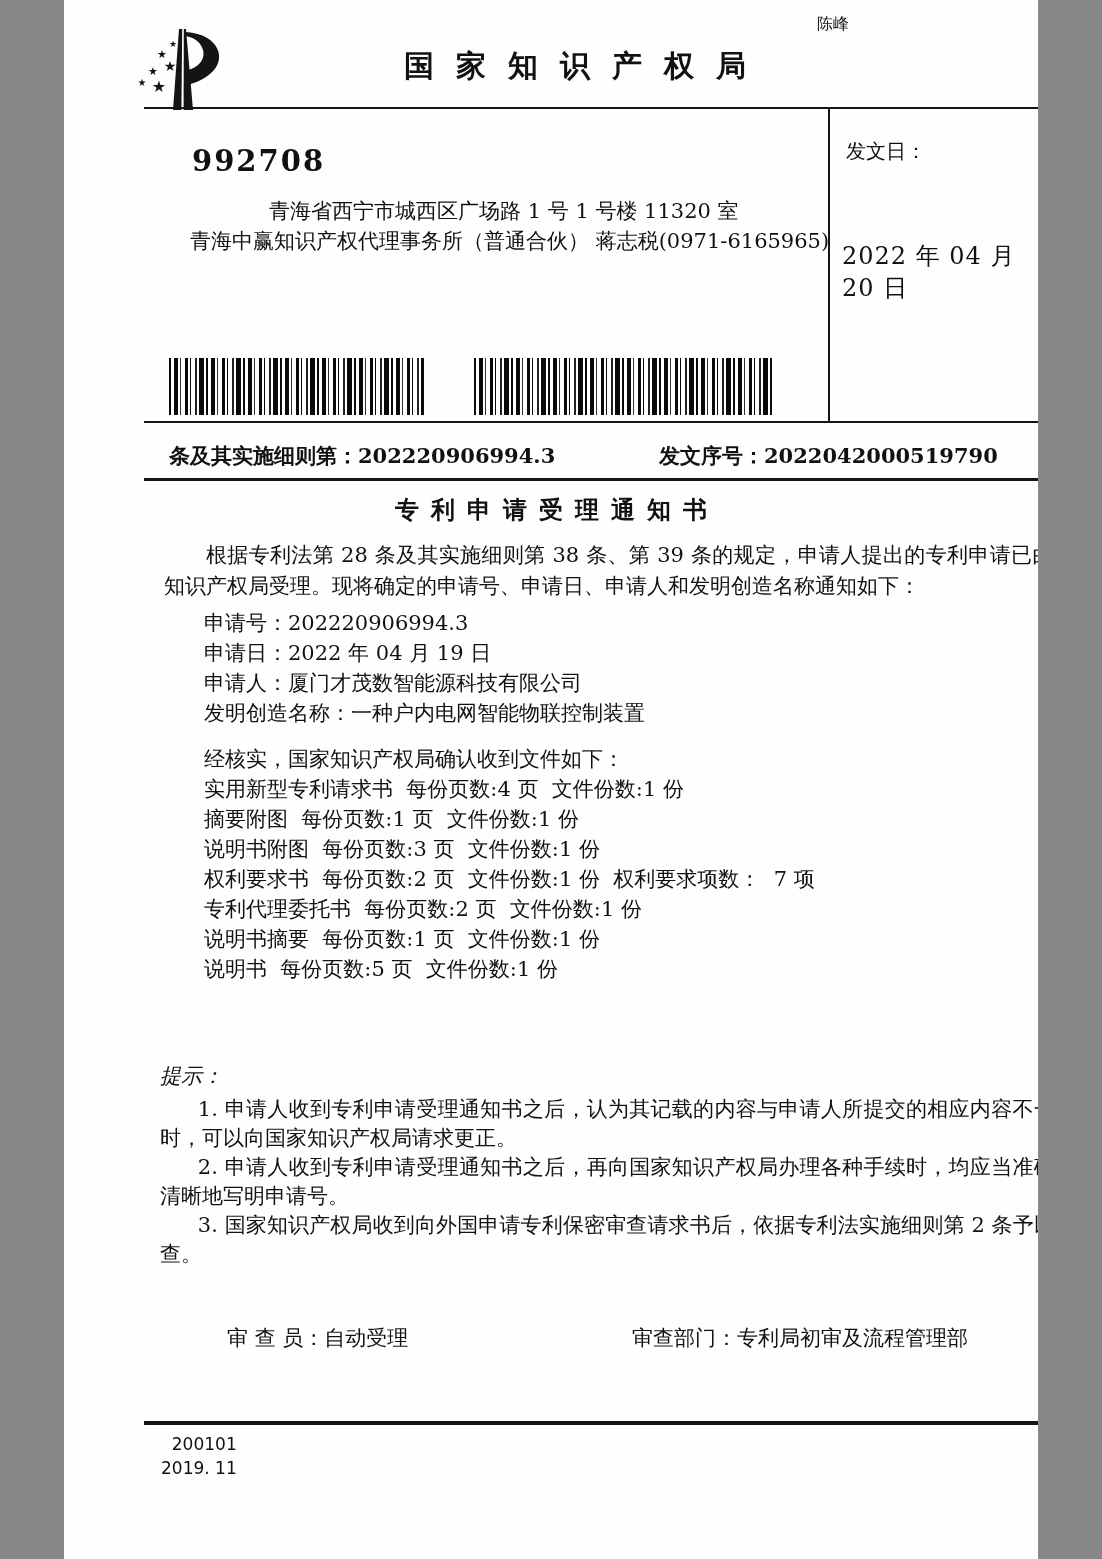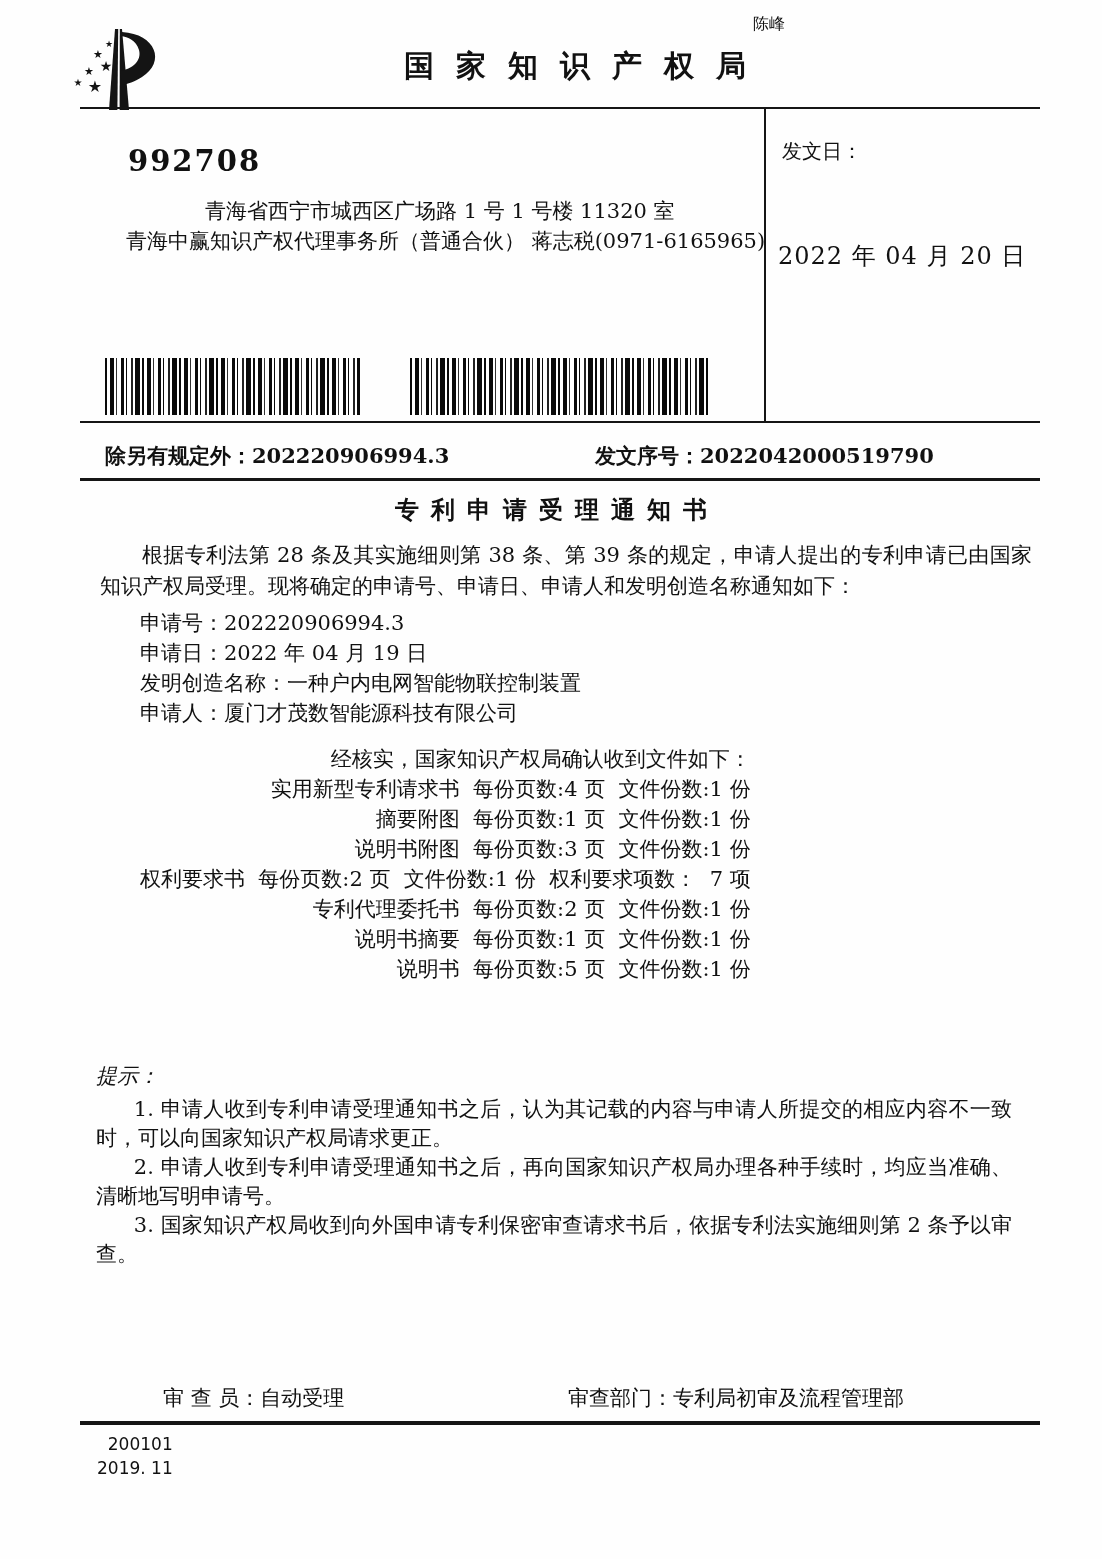"陈峰" .page { width: 1102px -> 974px }
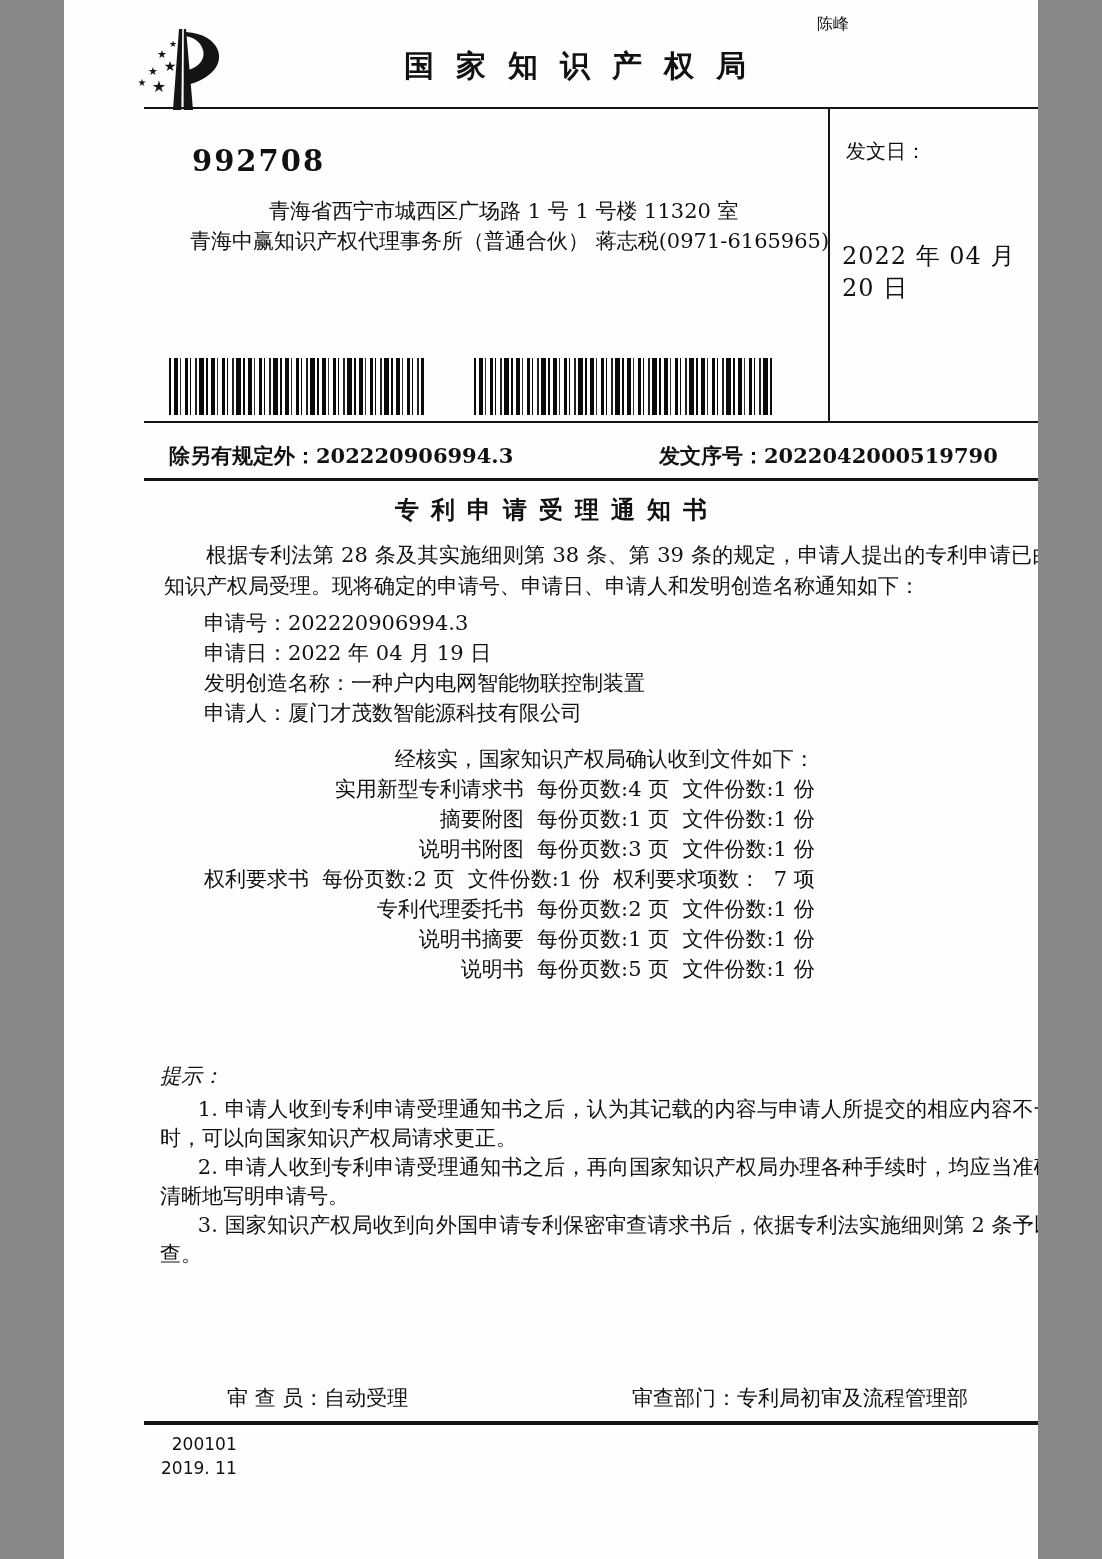"除另有规定外：" span { text: 除另有规定外 -> 条及其实施细则第 }
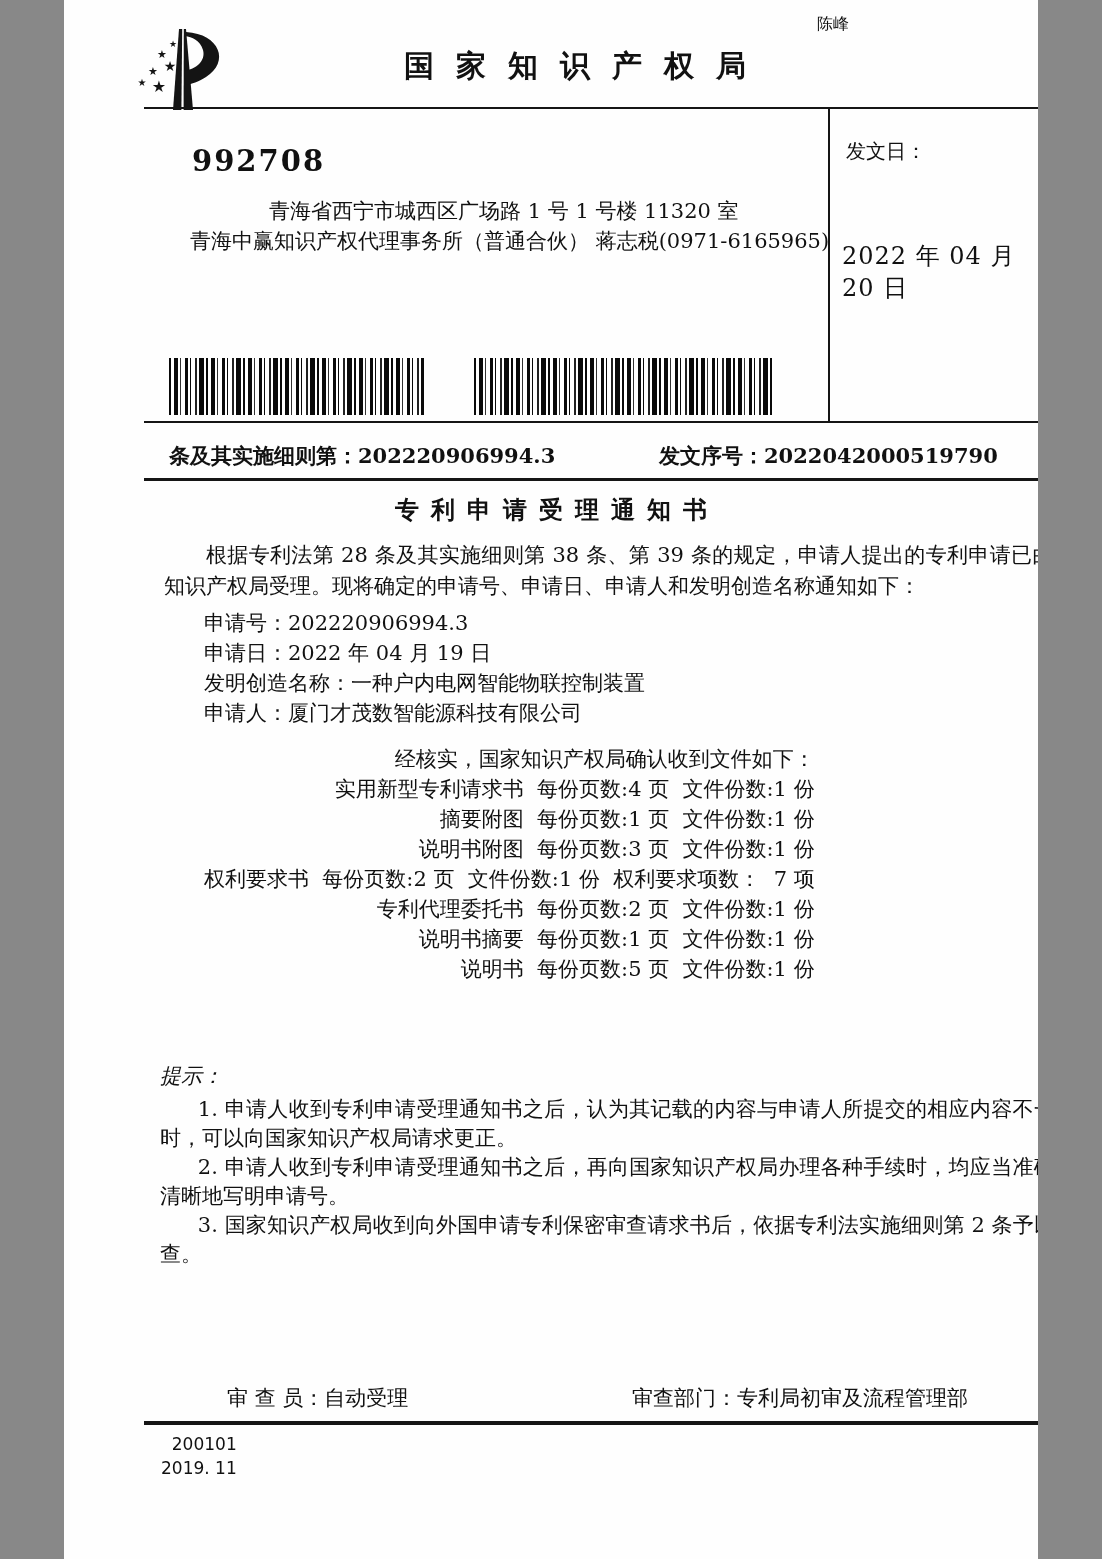"发明创造名称：一种户内电网智能物联控制装置" div { order: before "申请人：厦门才茂数智能源科技有限公司" -> after "申请人：厦门才茂数智能源科技有限公司" }
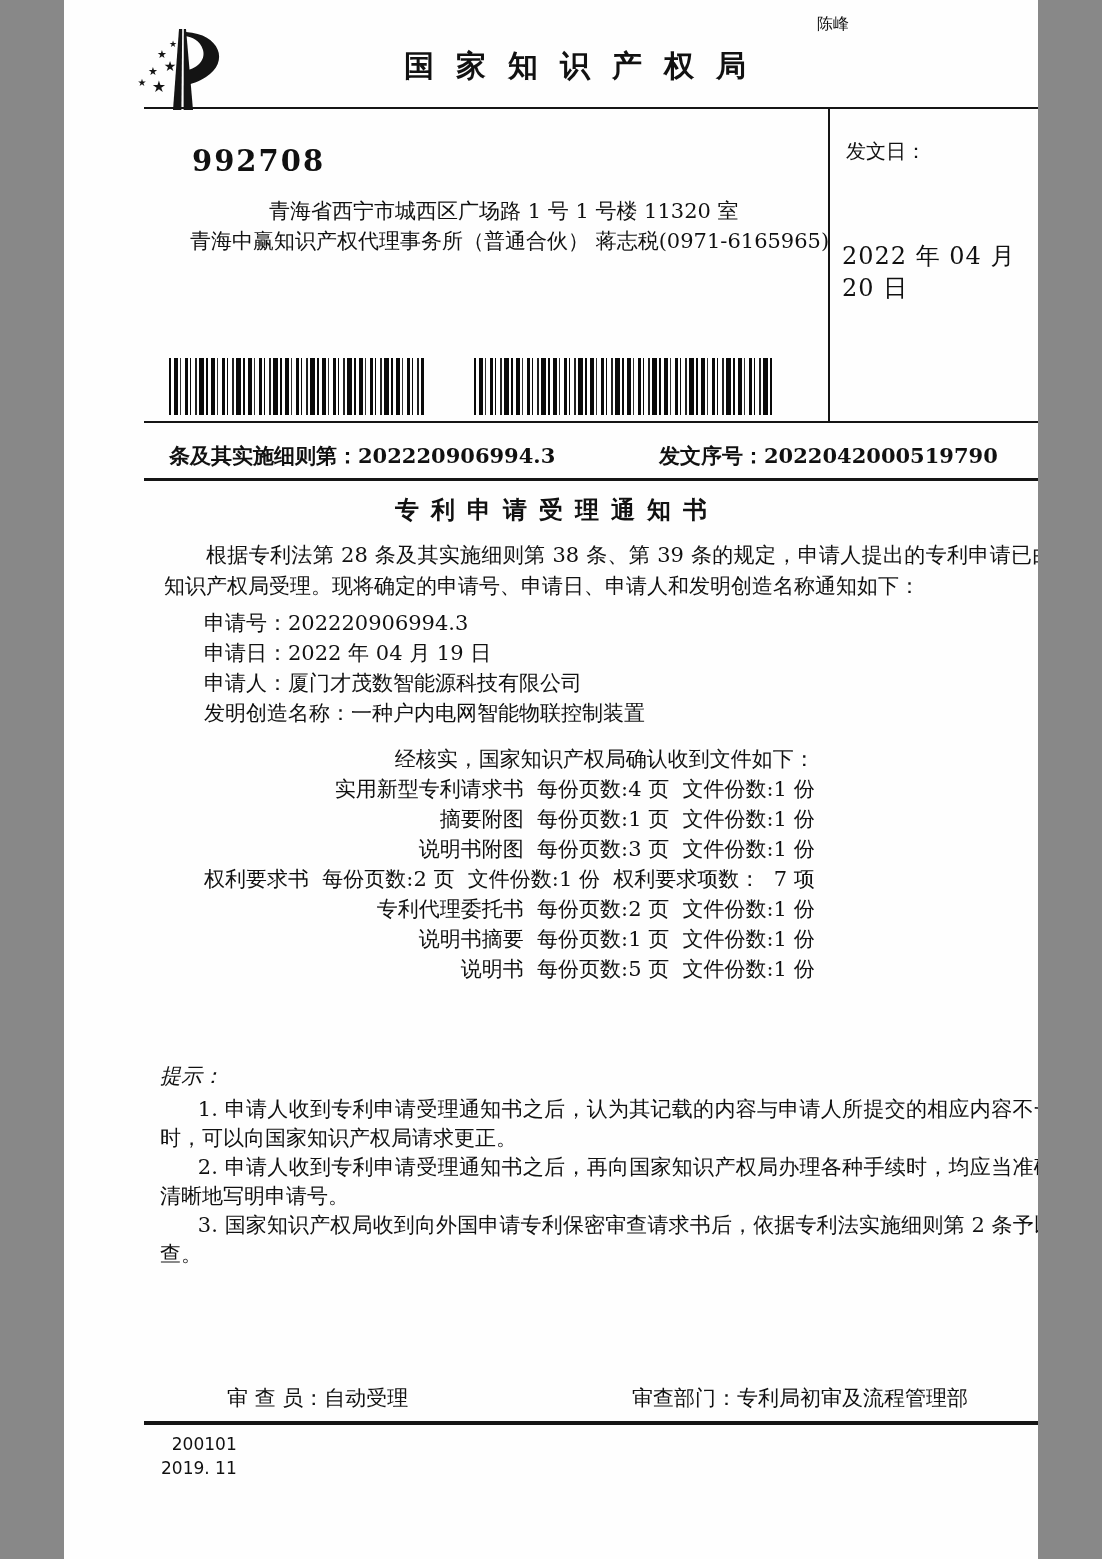"经核实，国家知识产权局确认收到文件如下：" .received { text-align: right -> none }
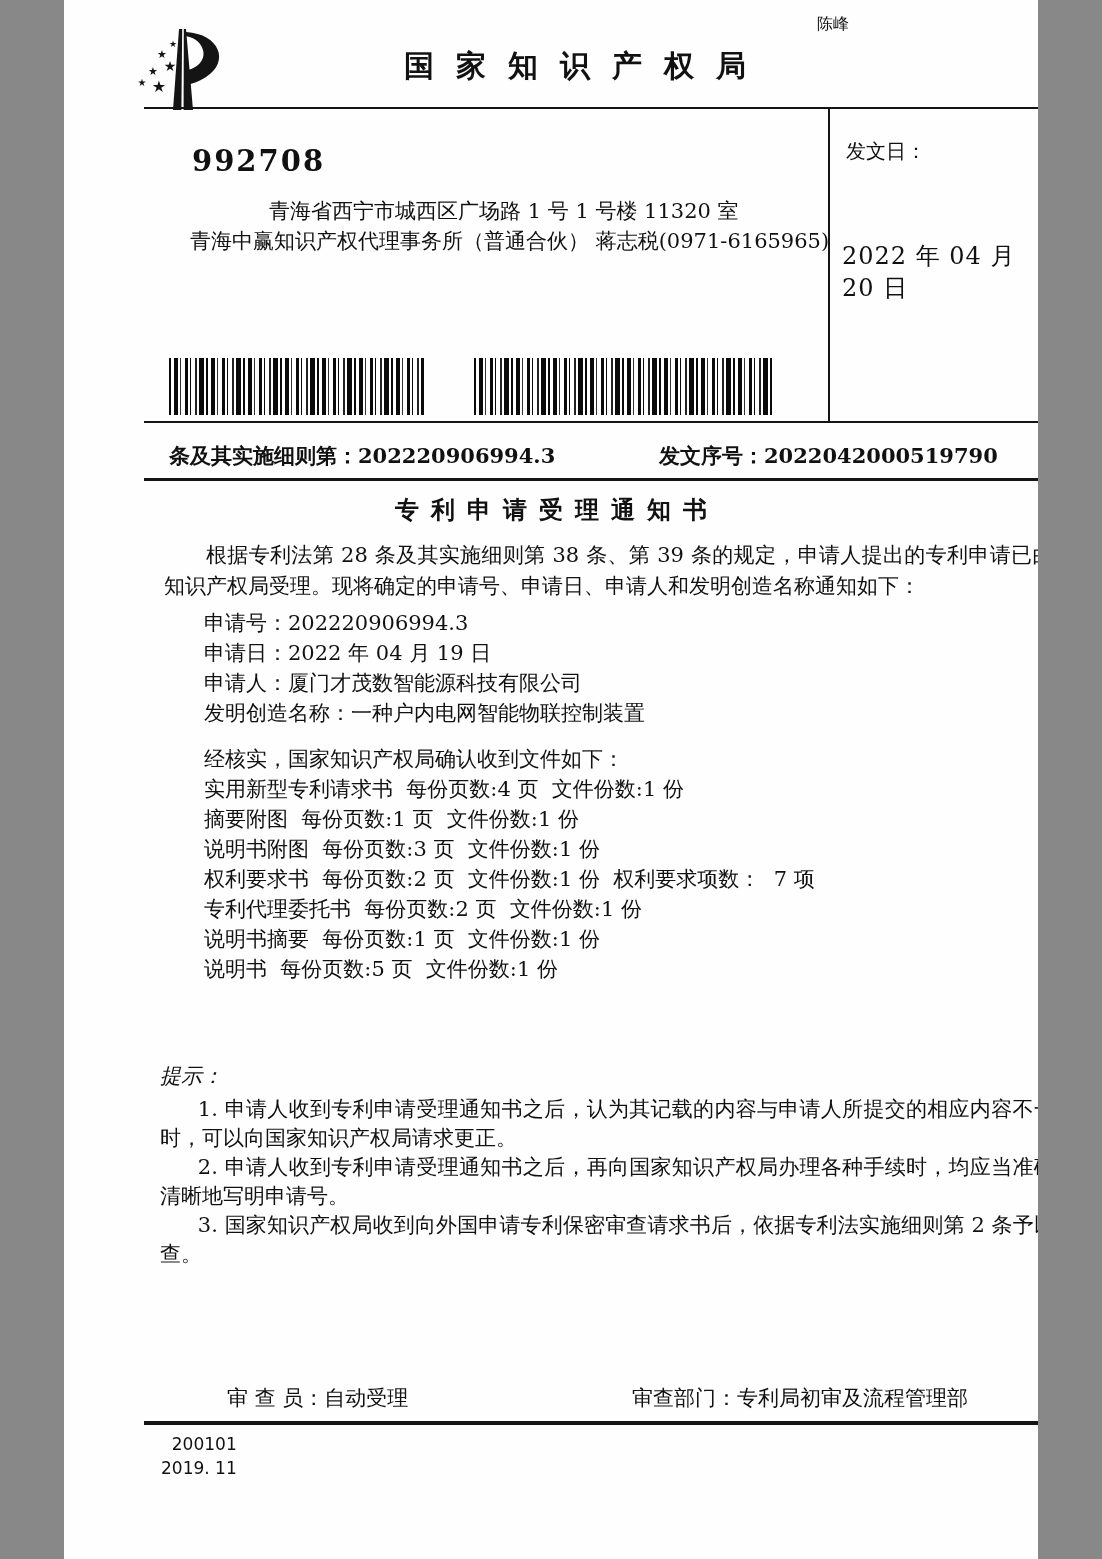"审 查 员：自动受理" .sig-row { top: 1384px -> 1324px }
